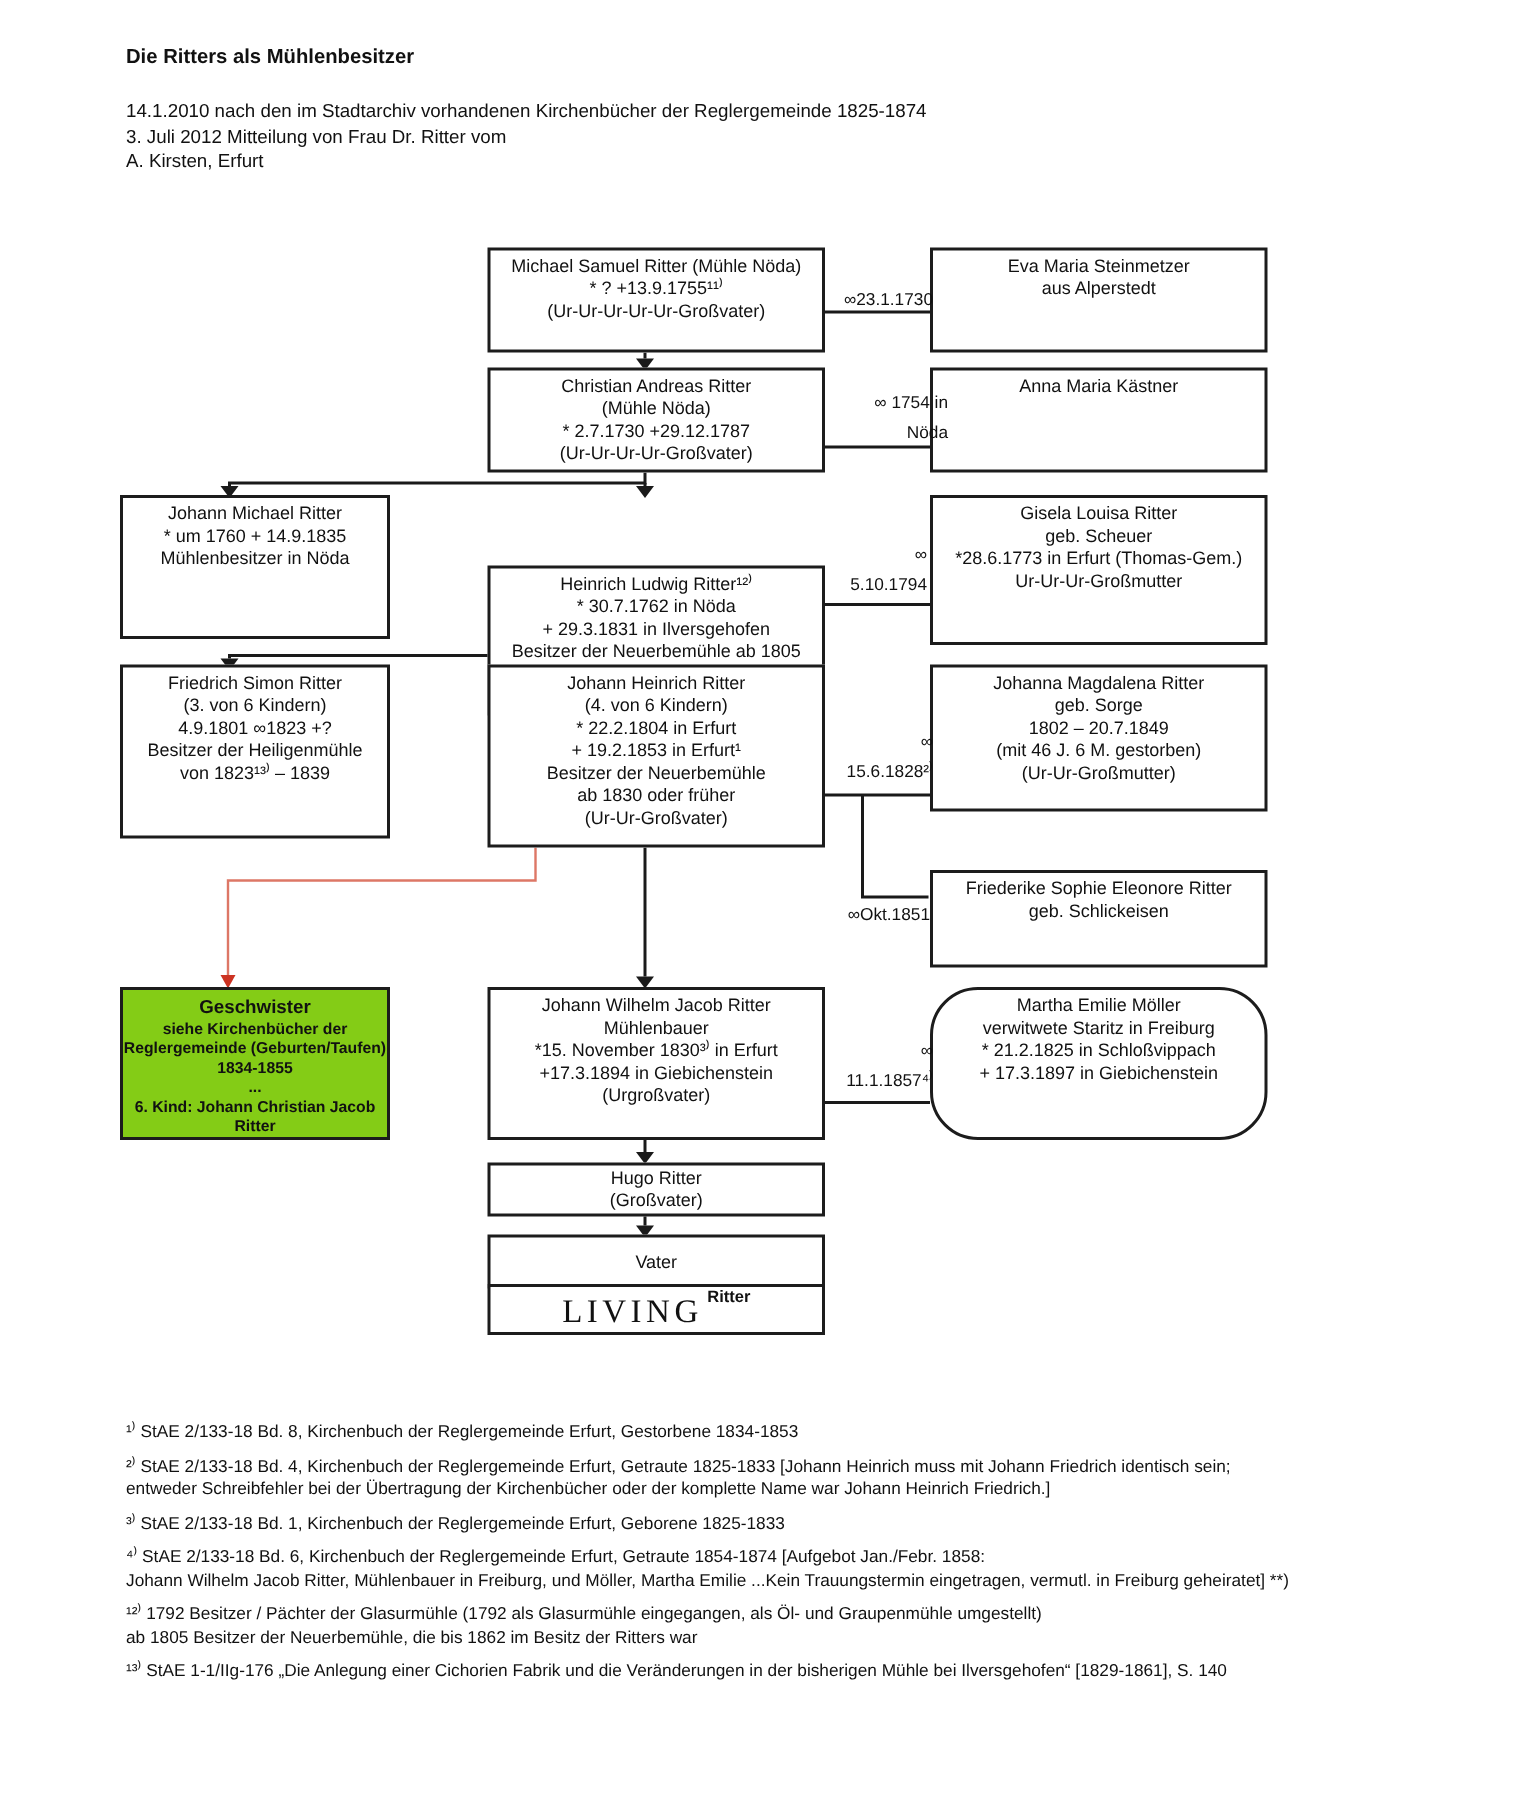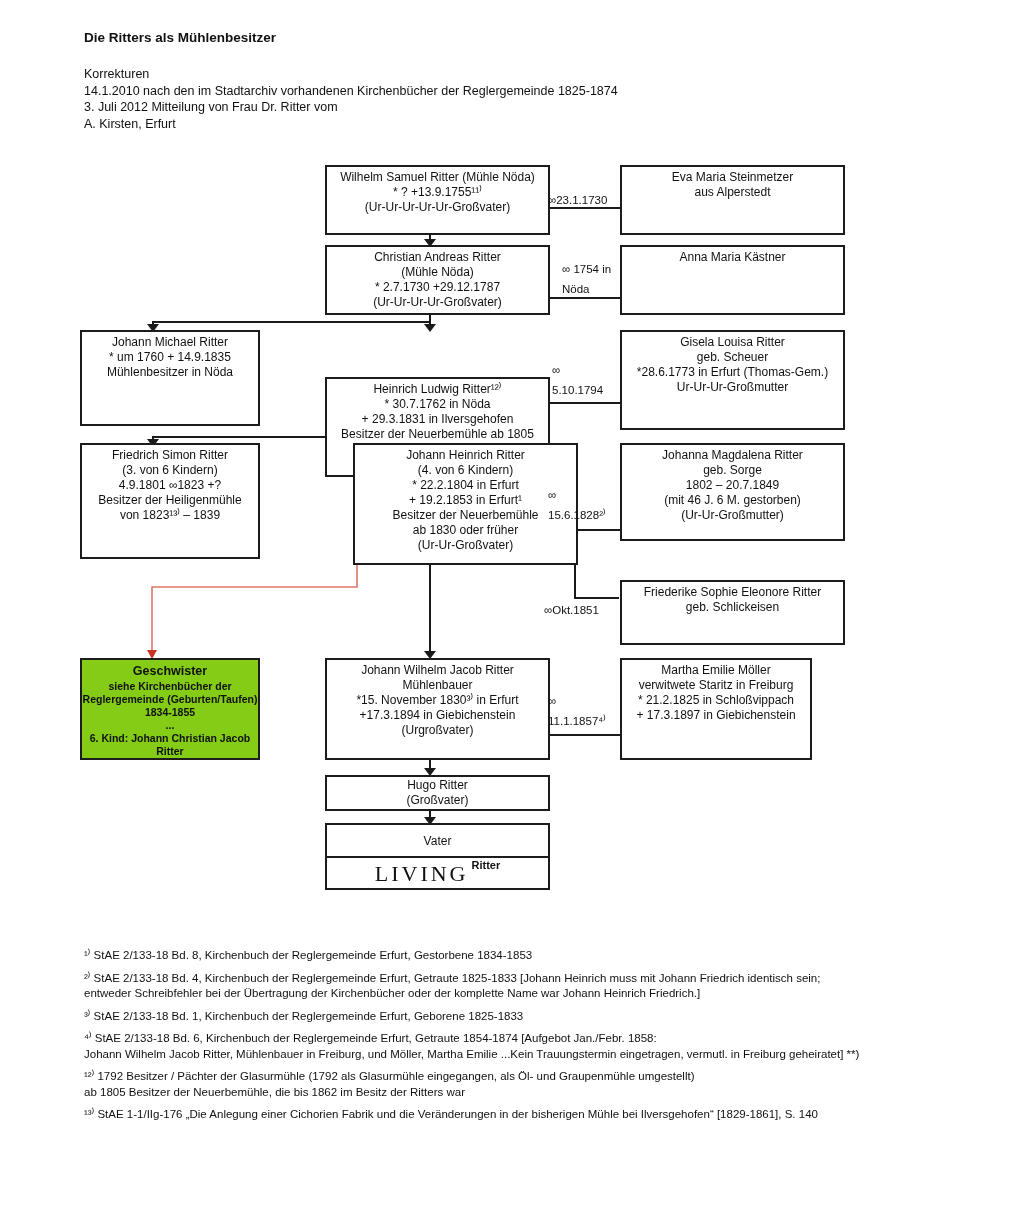"Korrekturen" div { html: <div>Korrekturen</div> -> none }
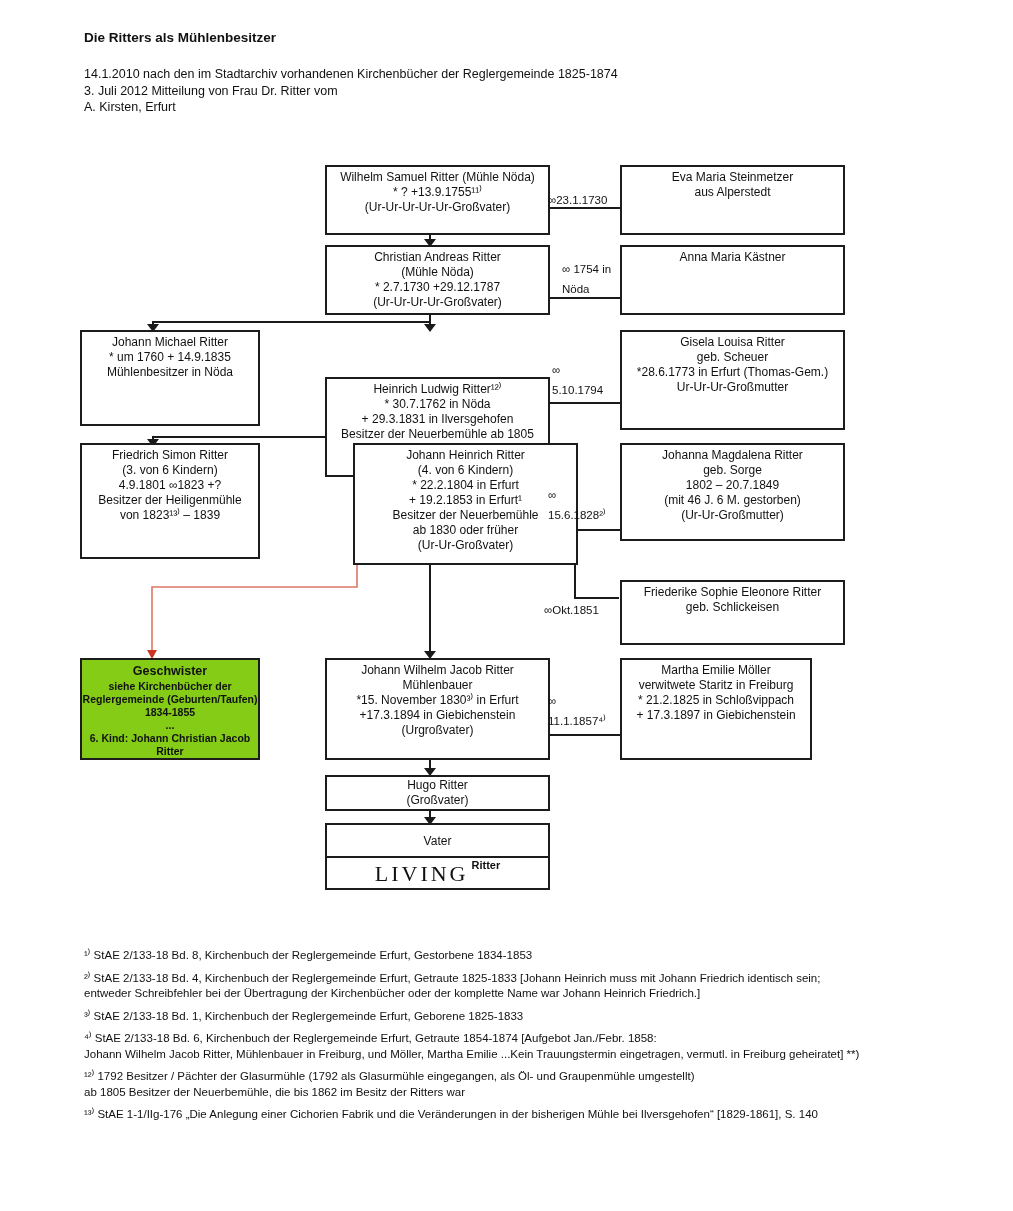"Wilhelm Samuel Ritter (Mühle Nöda)" div { text: Wilhelm -> Michael }
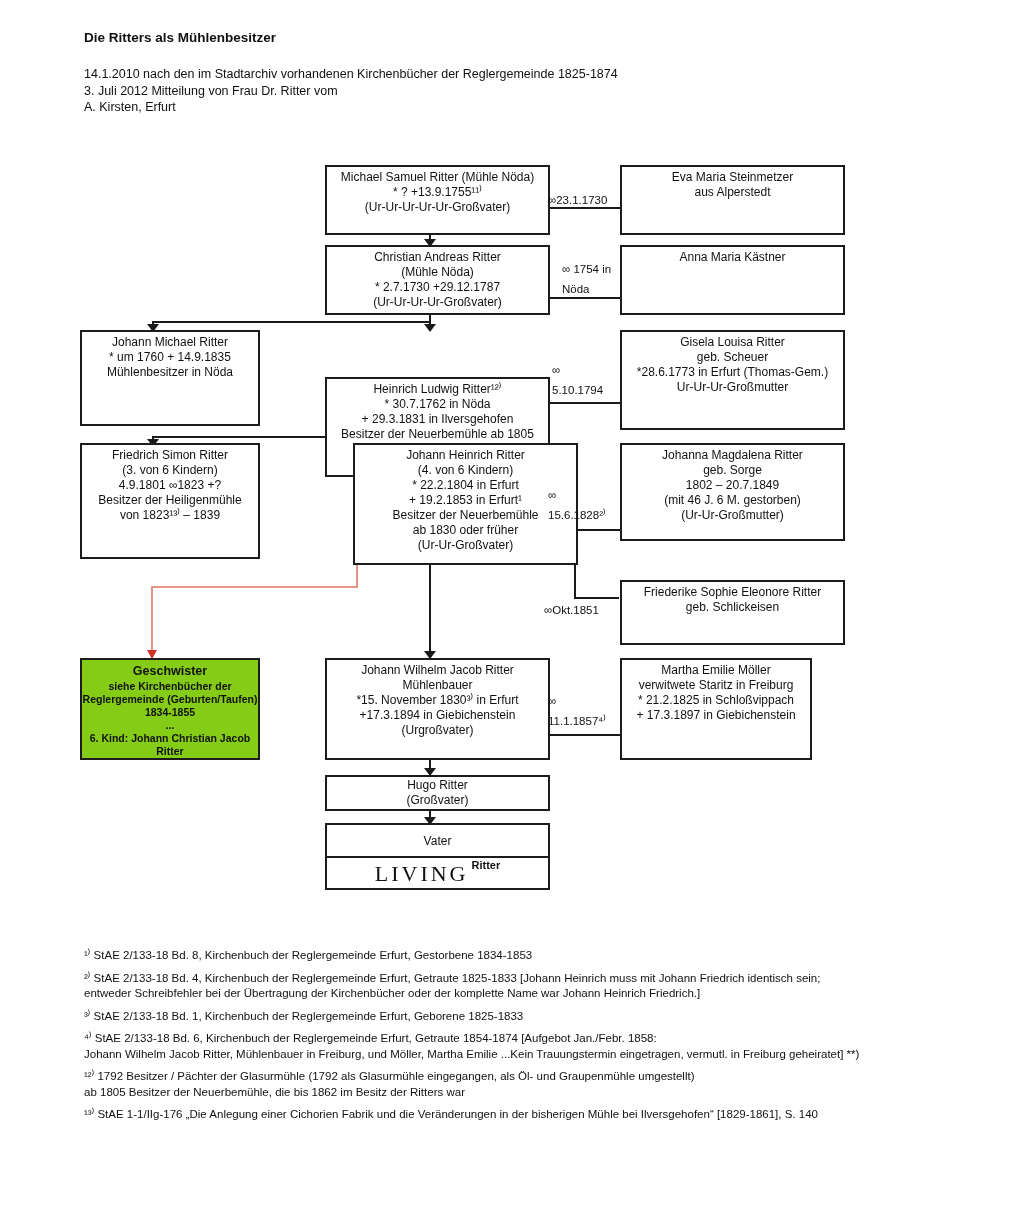"∞23.1.1730" .marriage { text-align: left -> right }
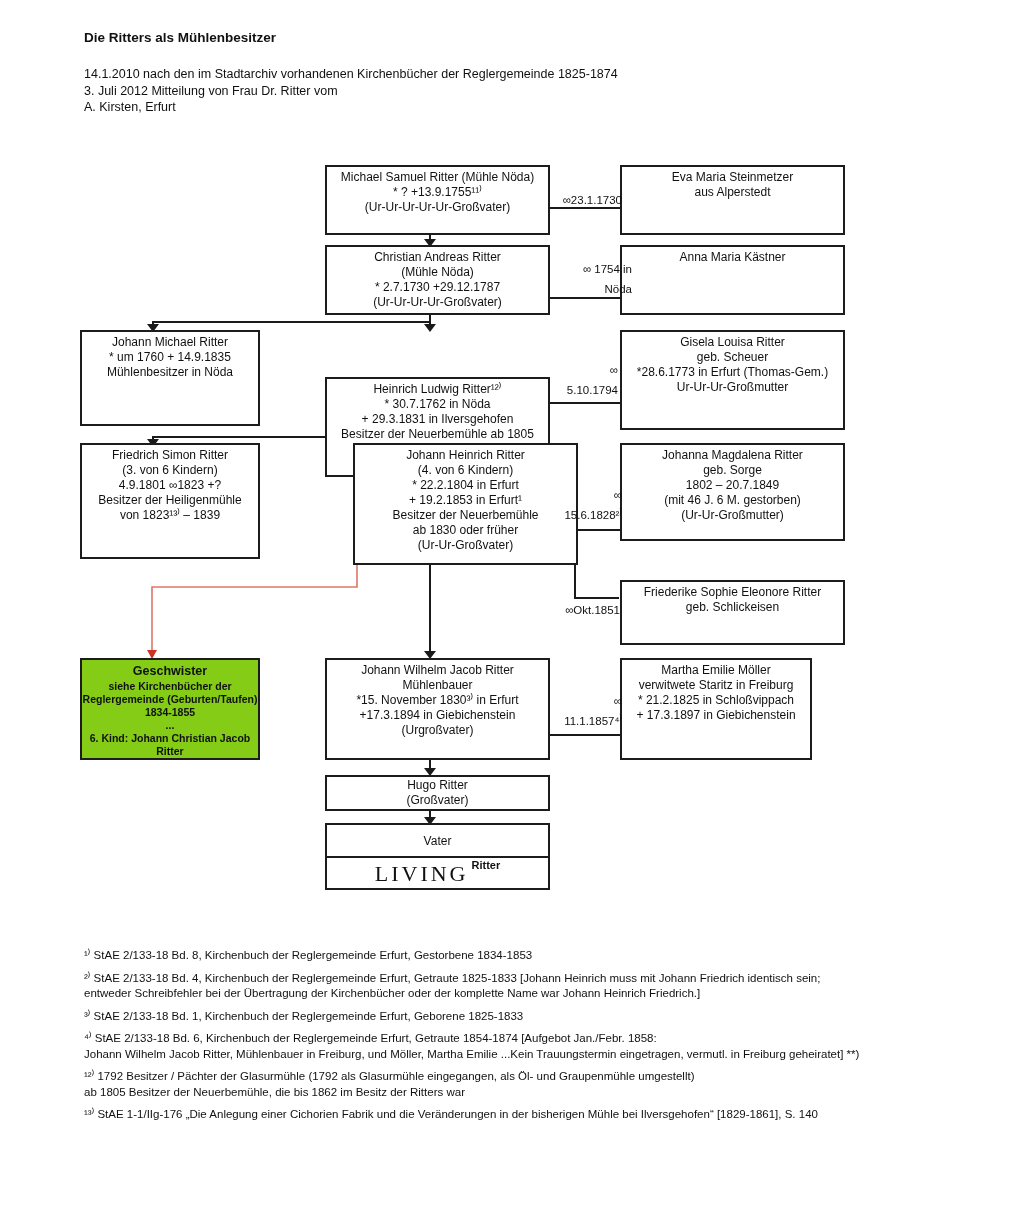"Johann Heinrich Ritter" div.box { margin-left: 28px -> none }
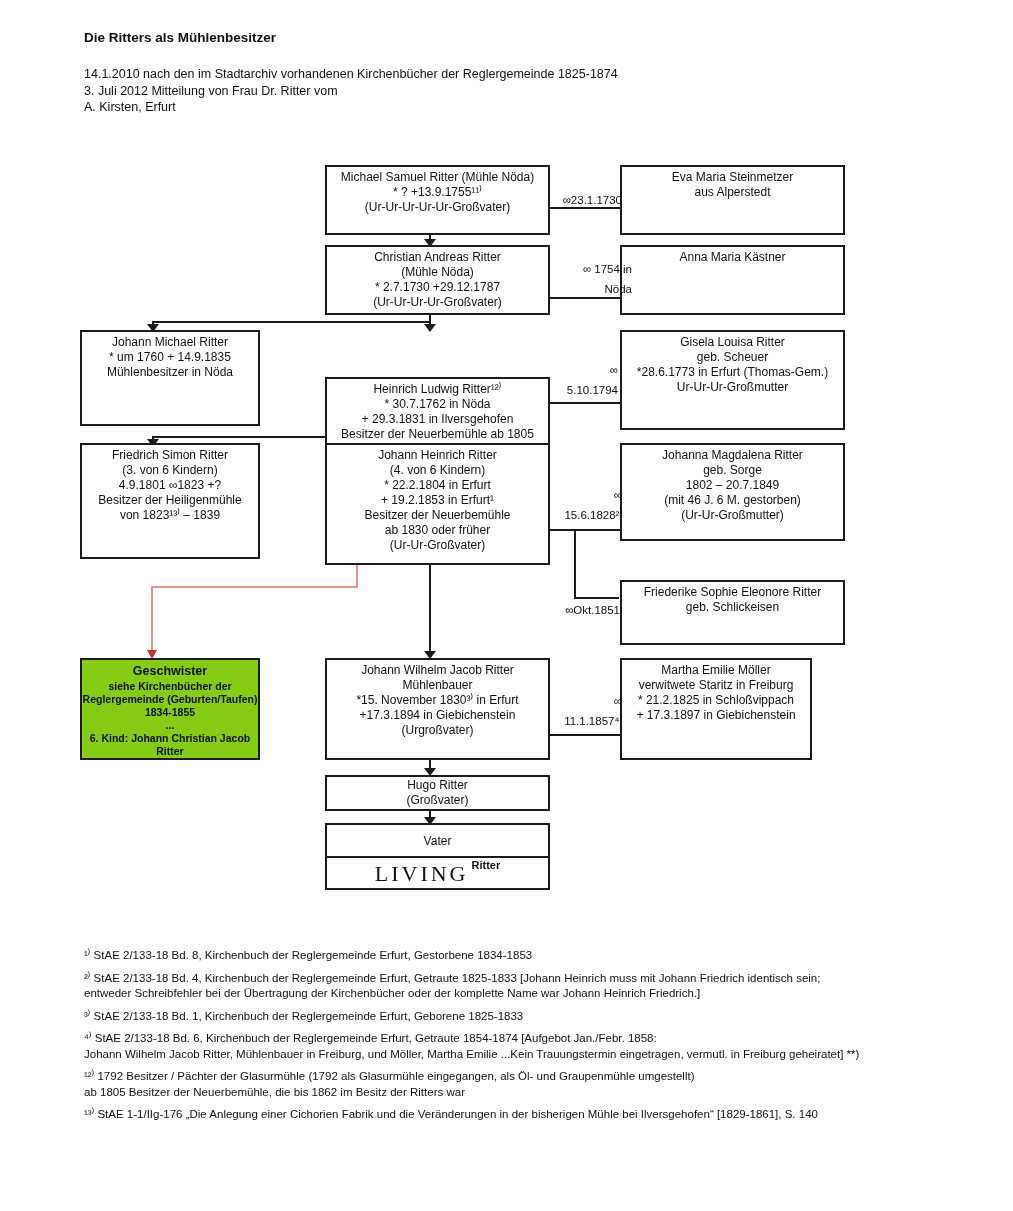"Martha Emilie Möller" div.box { border-radius: none -> 32px; width: 192px -> 225px }
